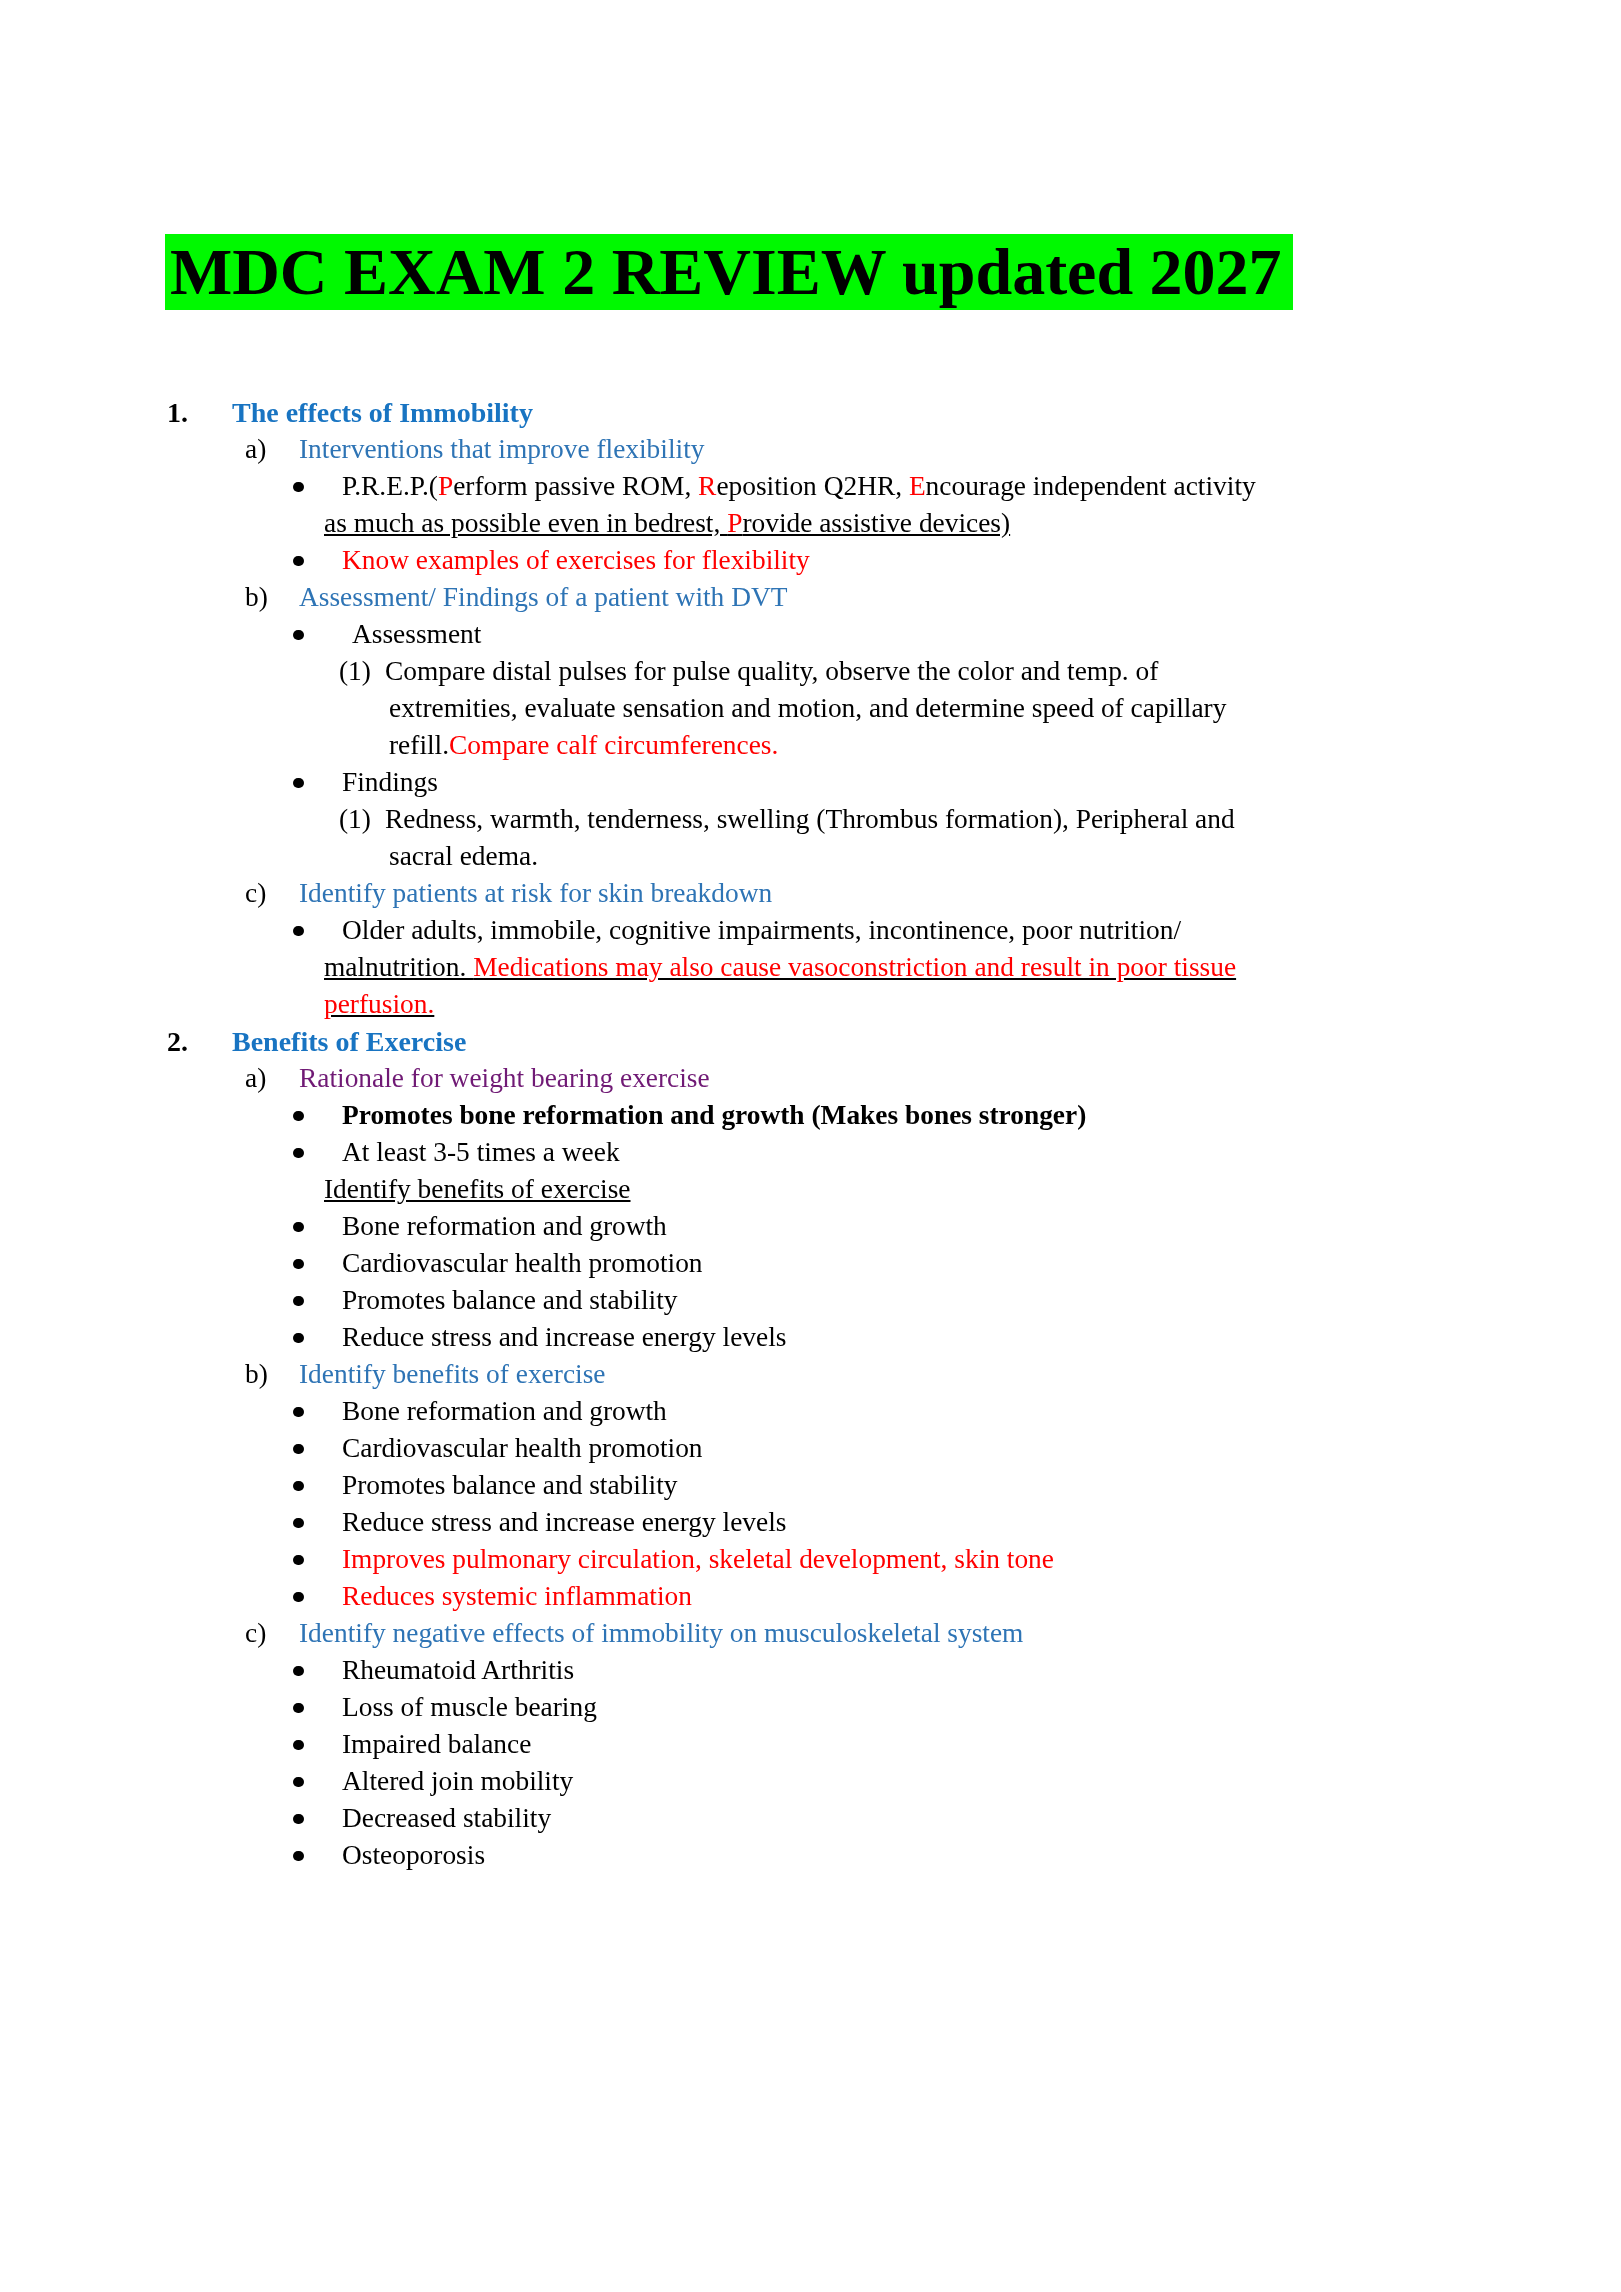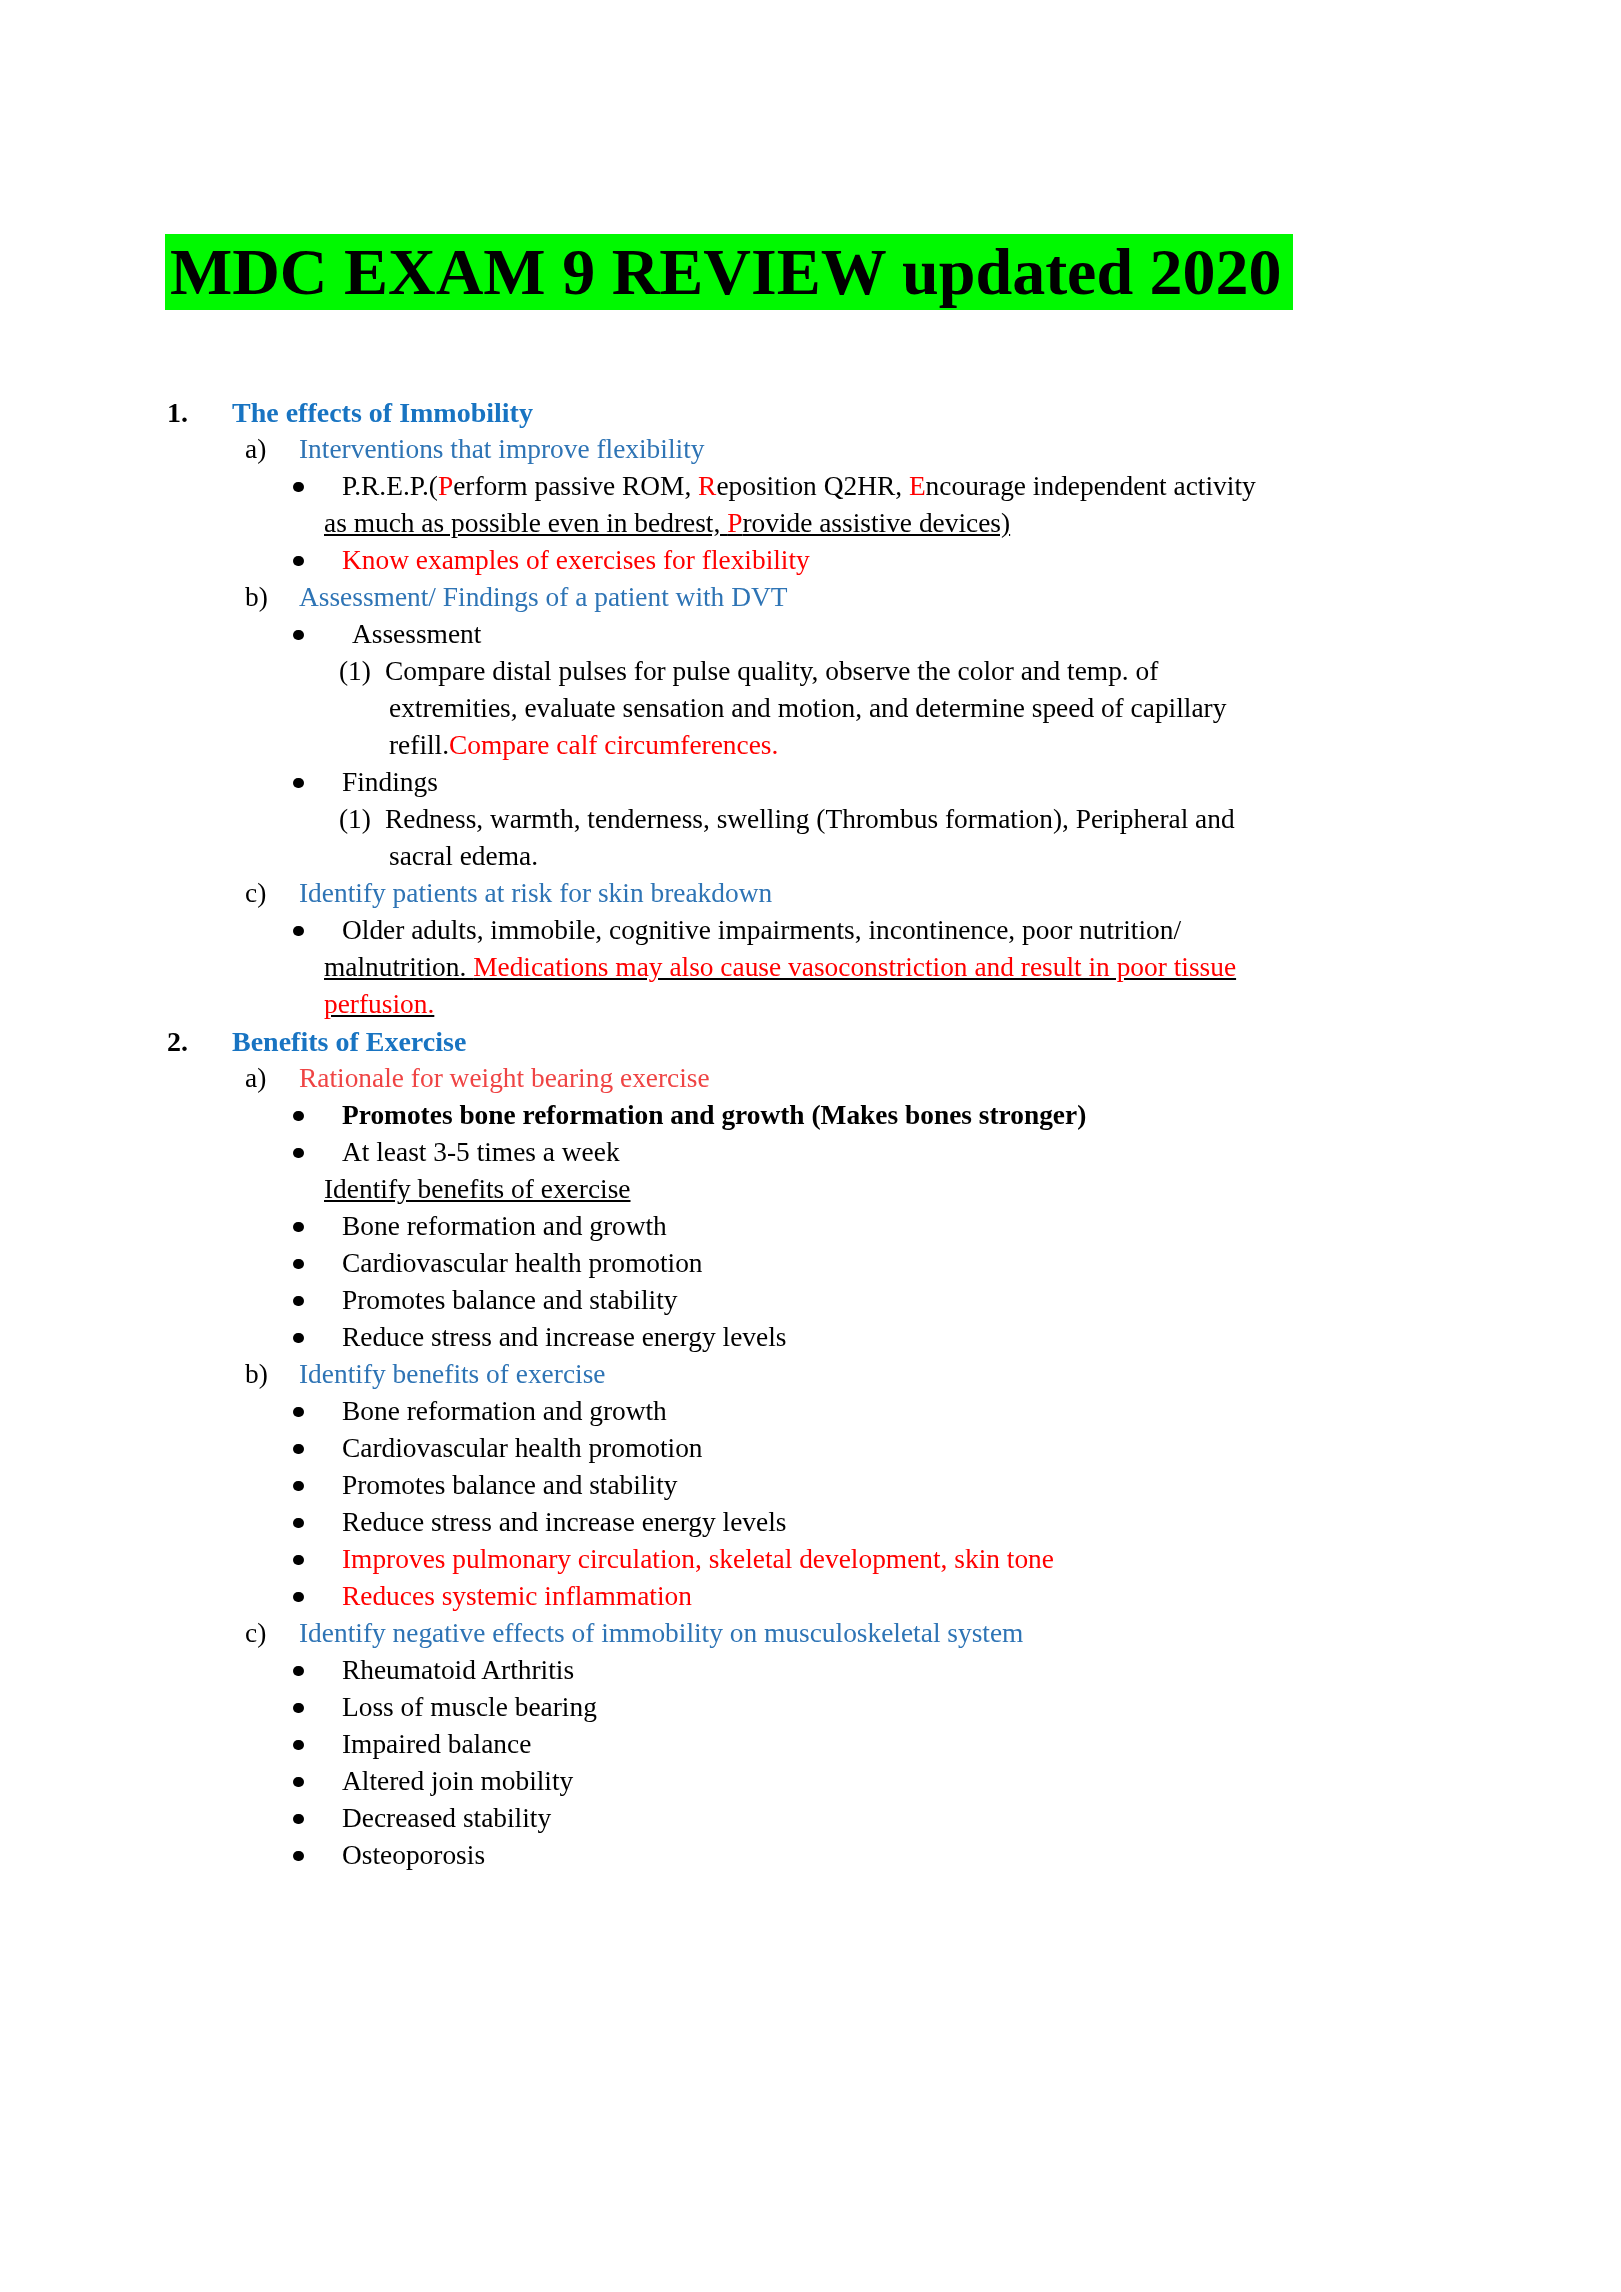"MDC EXAM 9 REVIEW updated" span.title-hl { text: 9 REVIEW updated 2020 -> 2 REVIEW updated 2027 }
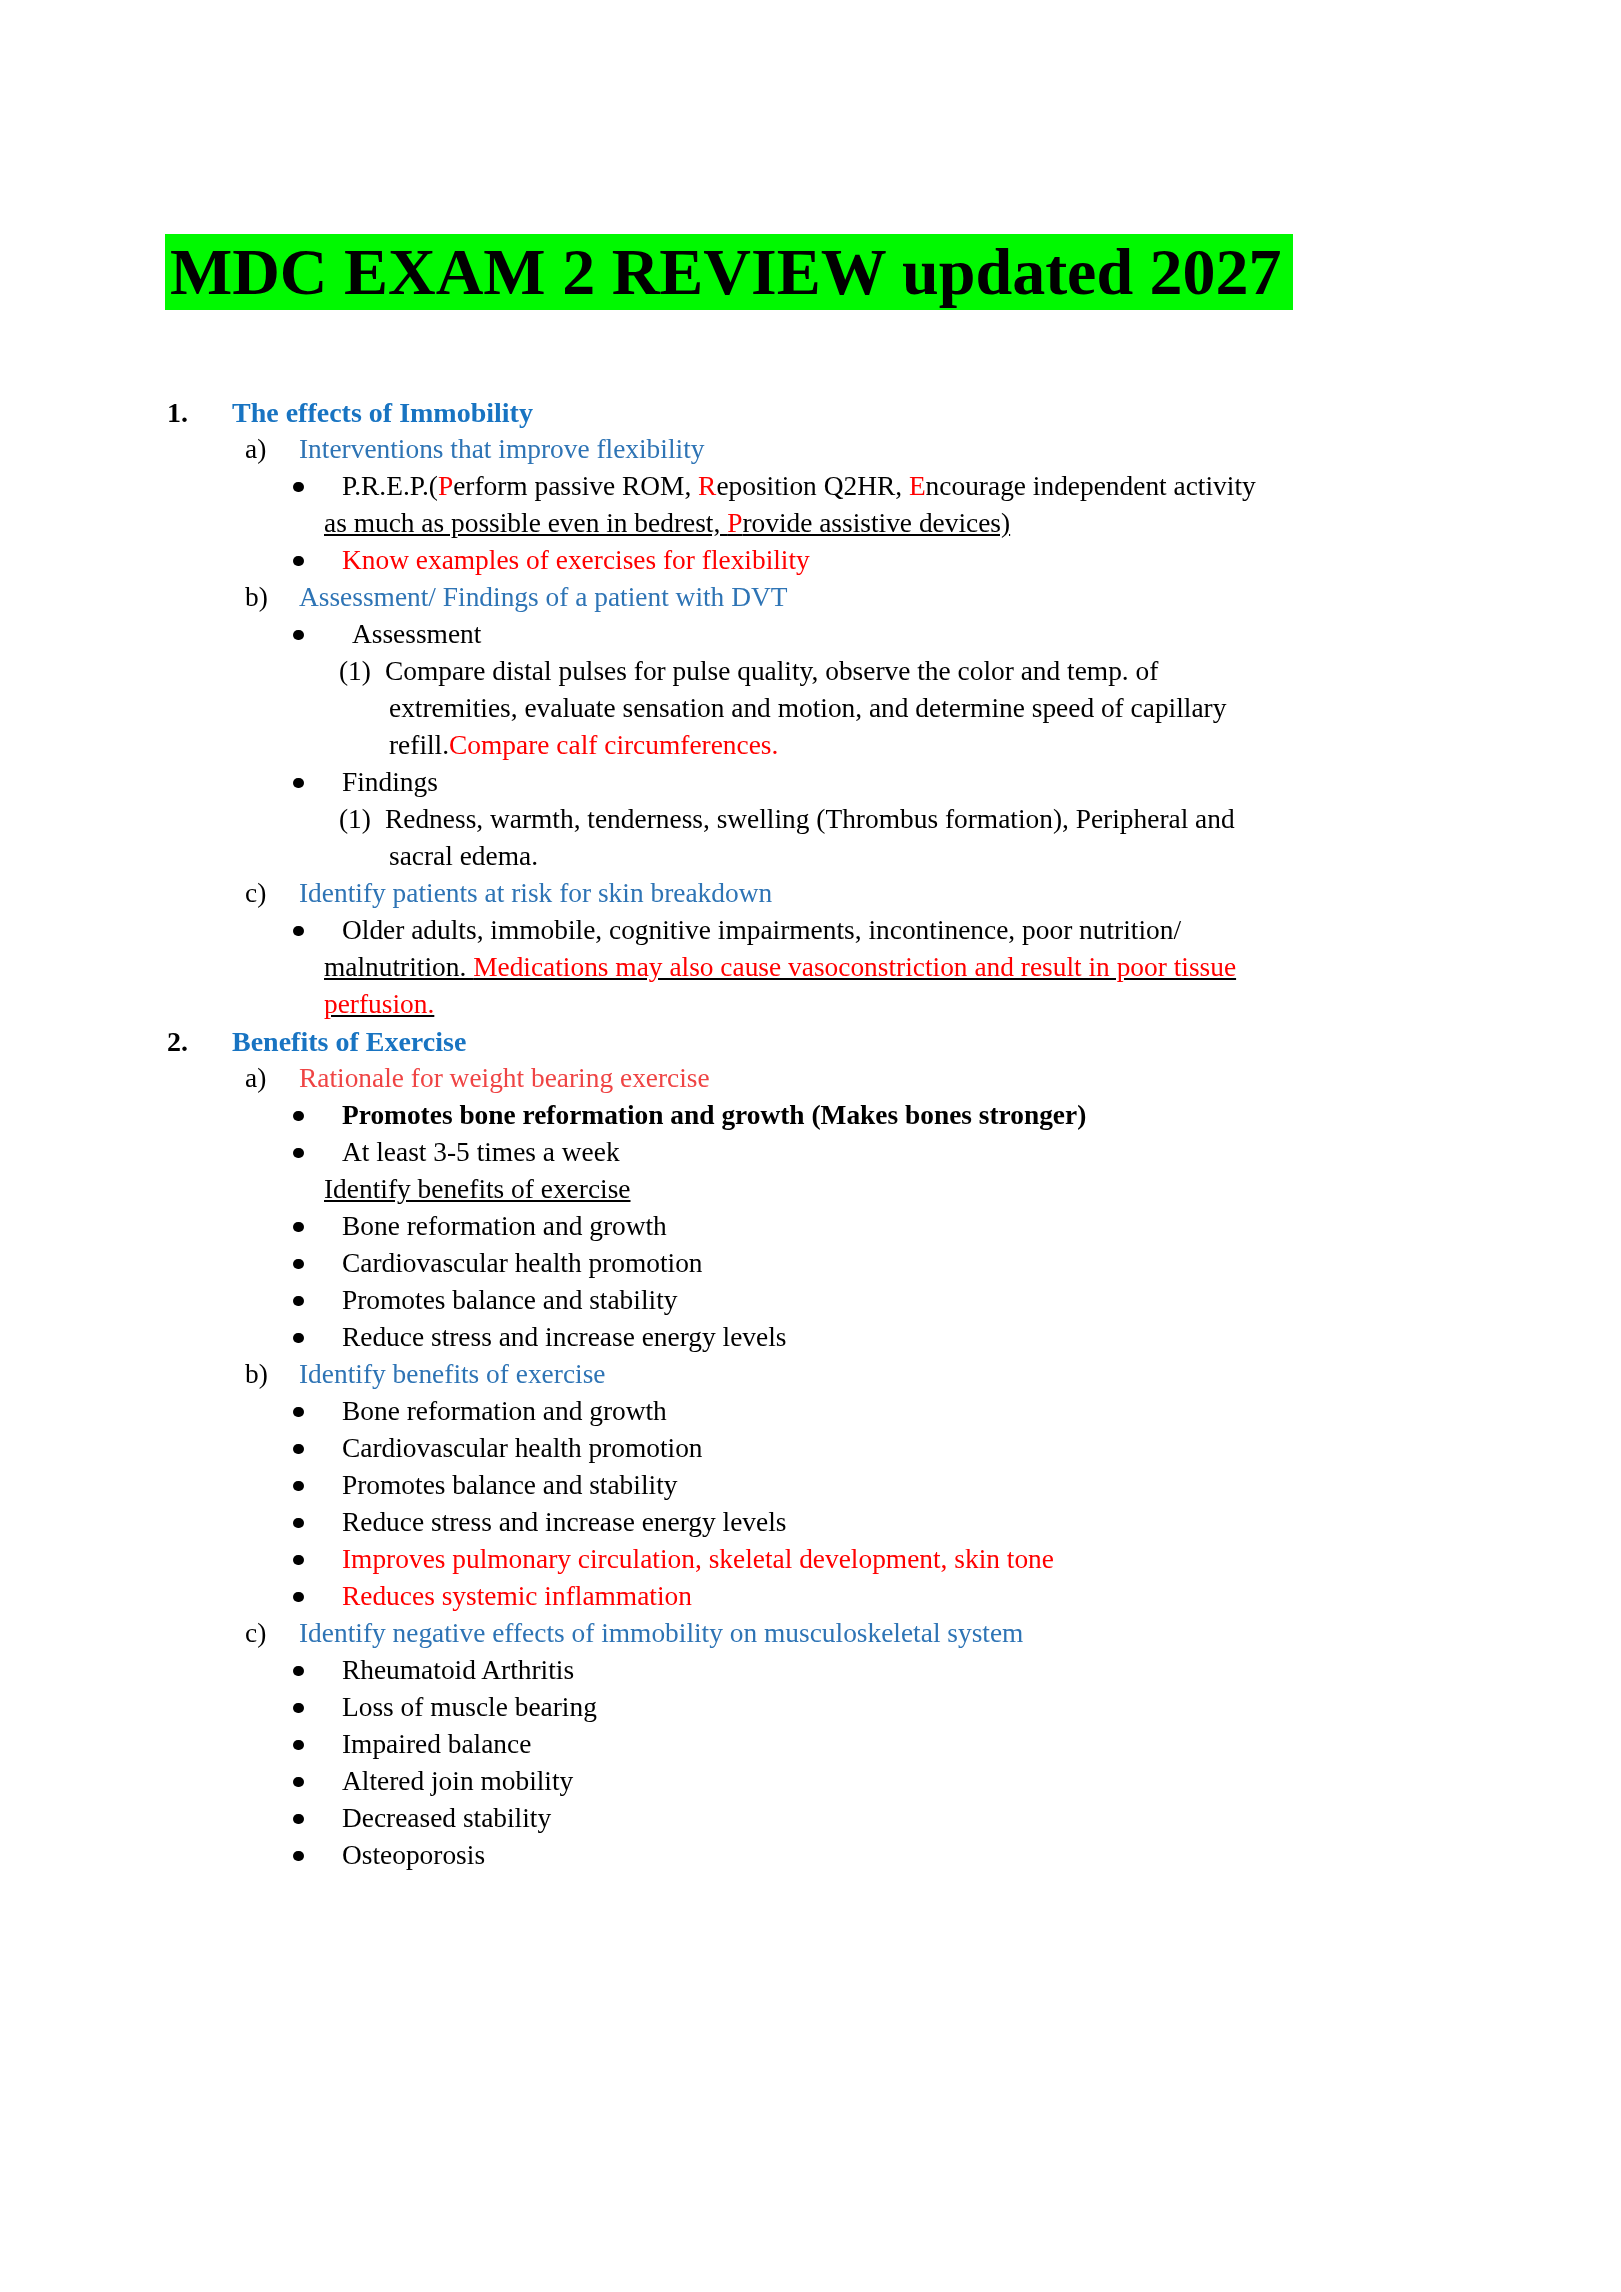"Rationale for weight bearing exercise" span { color: #ef4444 -> #701a75 }
